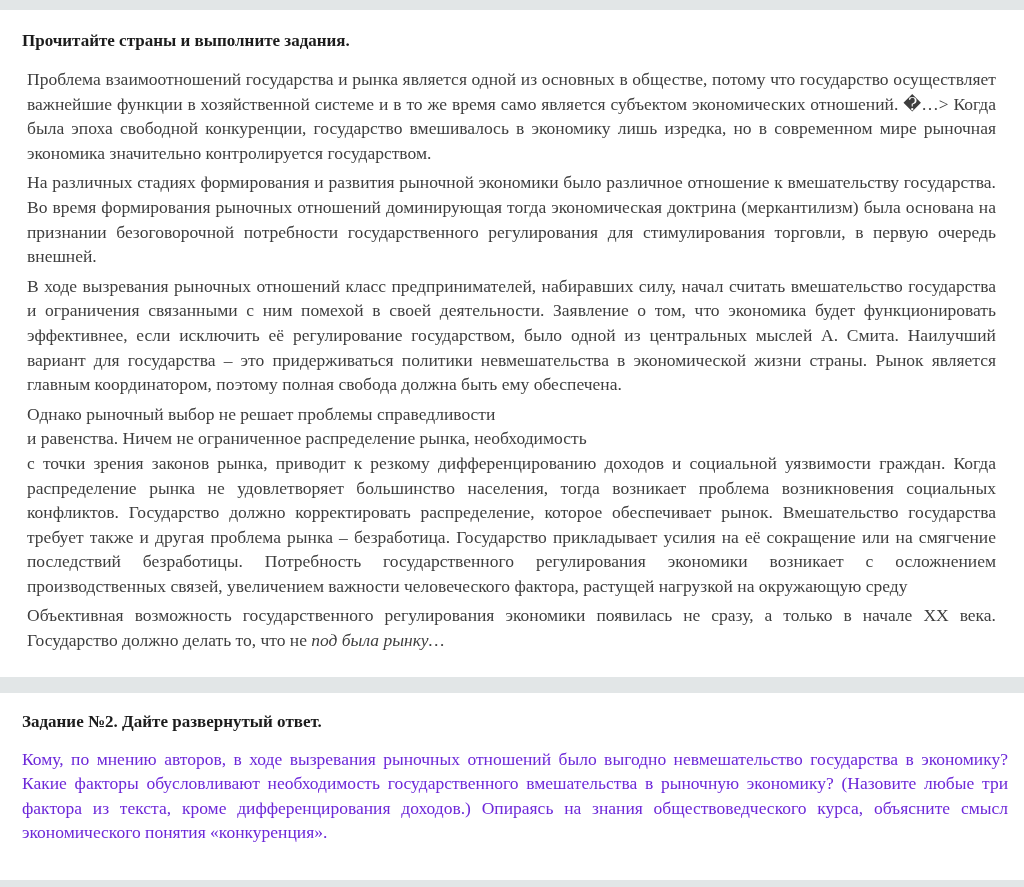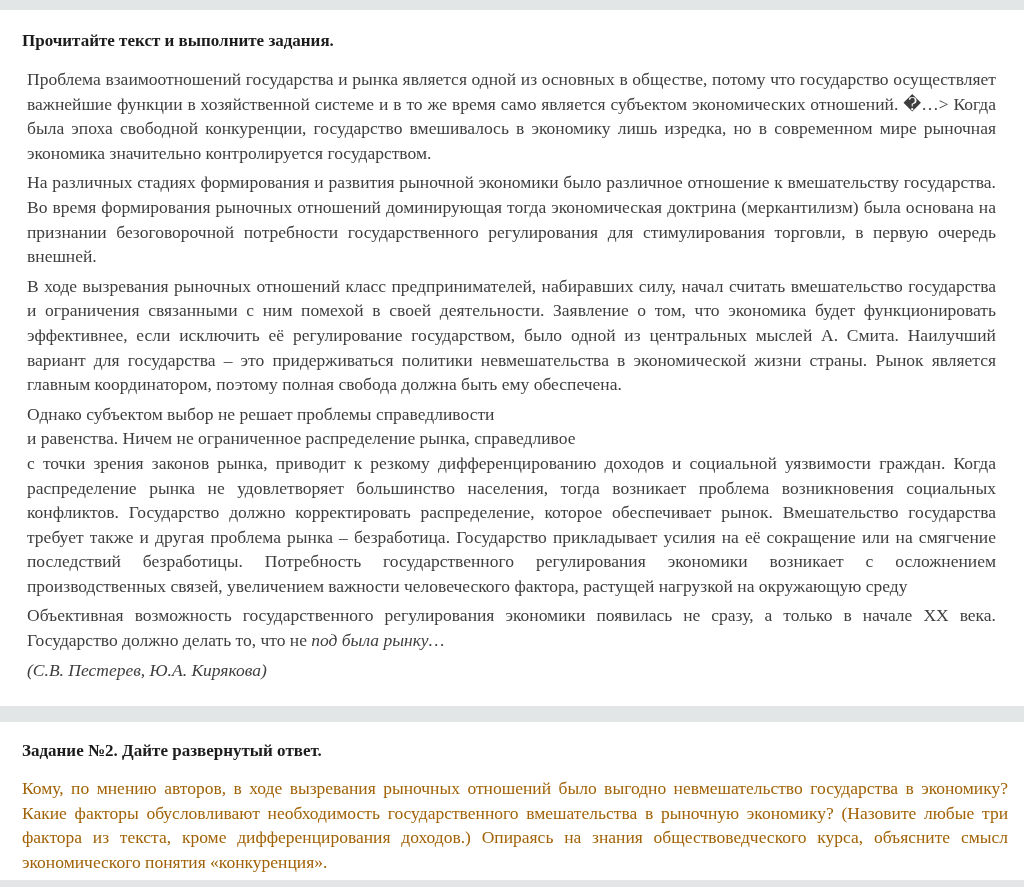"Прочитайте текст и выполните задания." h1.heading { text: текст -> страны }
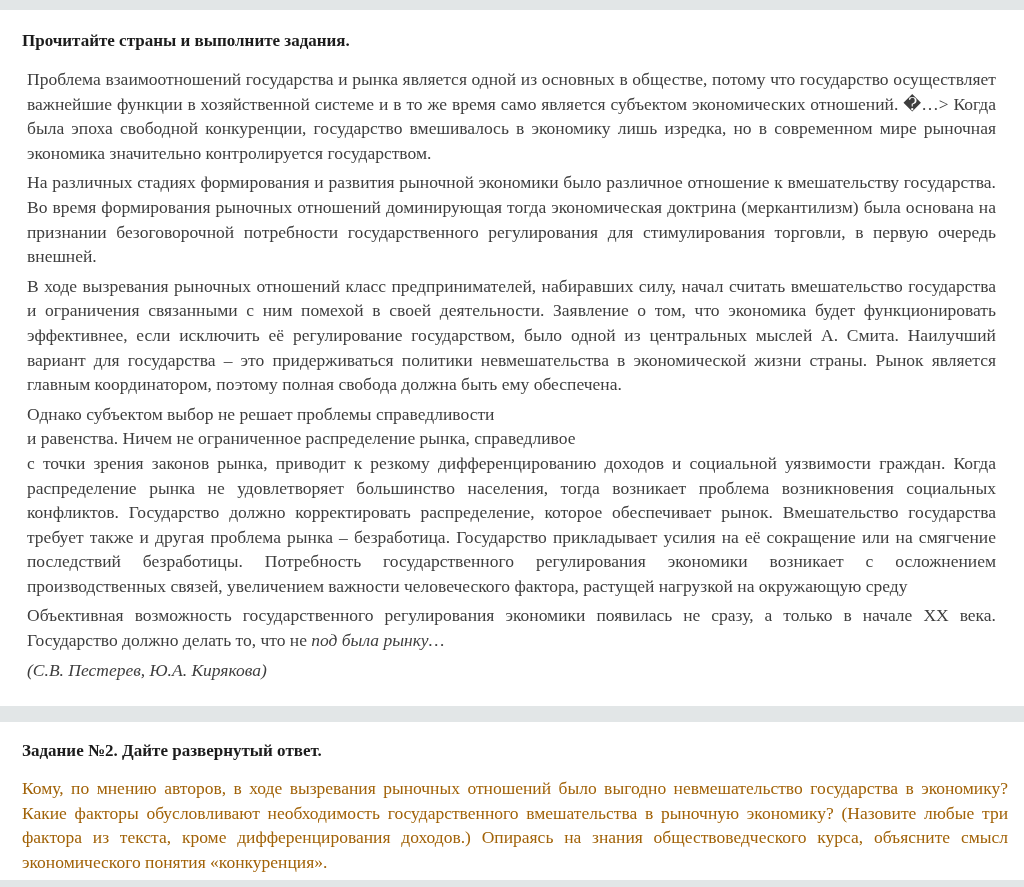"Однако субъектом выбор не решает" span { text: субъектом -> рыночный }
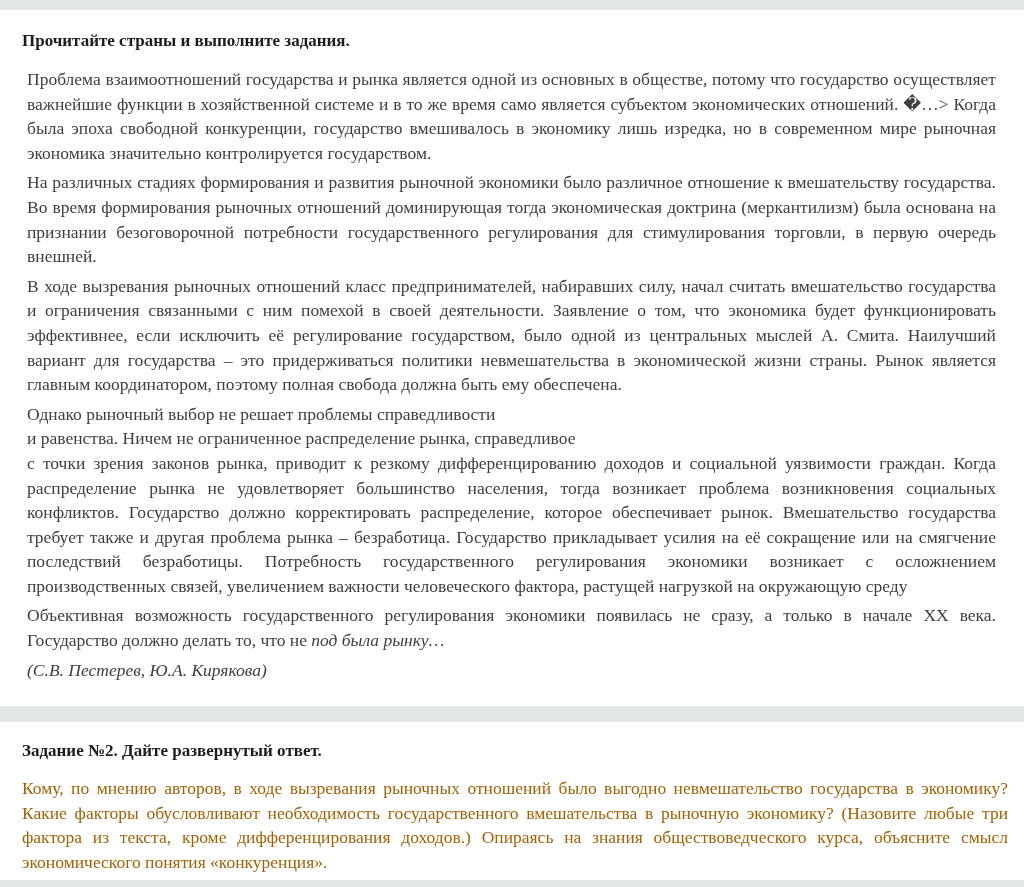"и равенства. Ничем не ограниченное" span { text: справедливое -> необходимость }
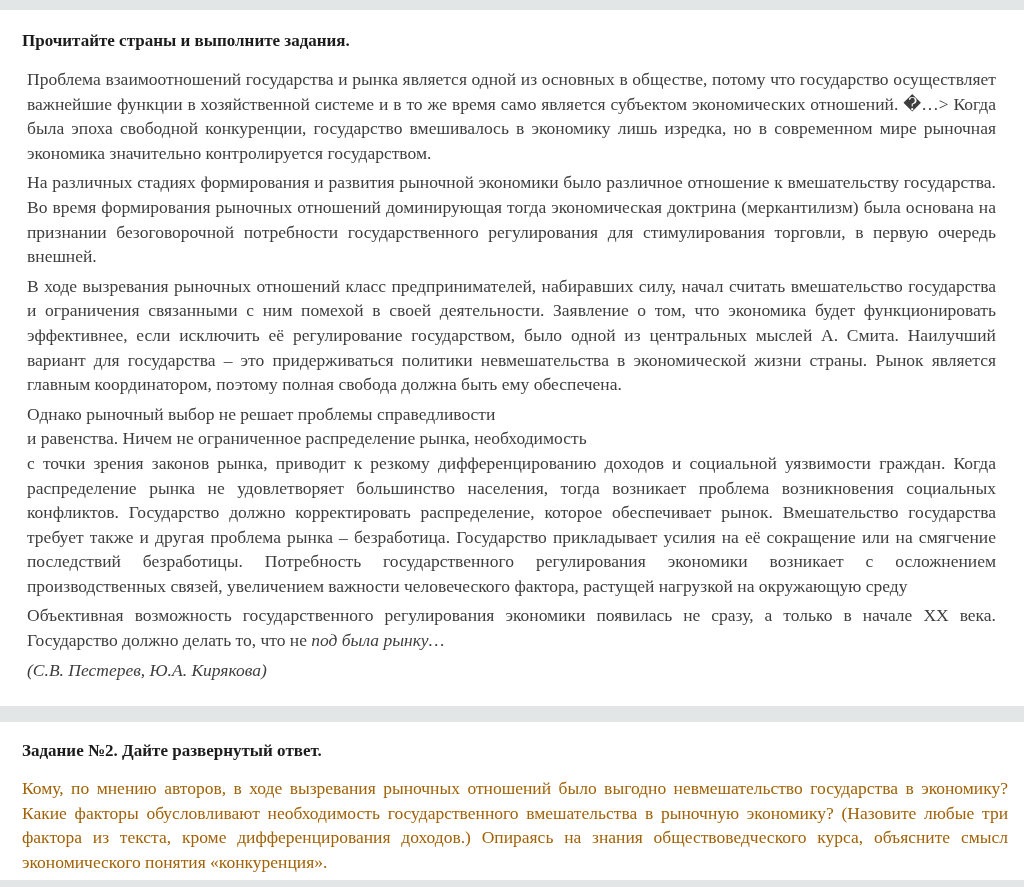"(С.В. Пестерев, Ю.А. Кирякова)" p.attribution { html: <p>(С.В. Пестерев, Ю.А. Кирякова)</p> -> none }
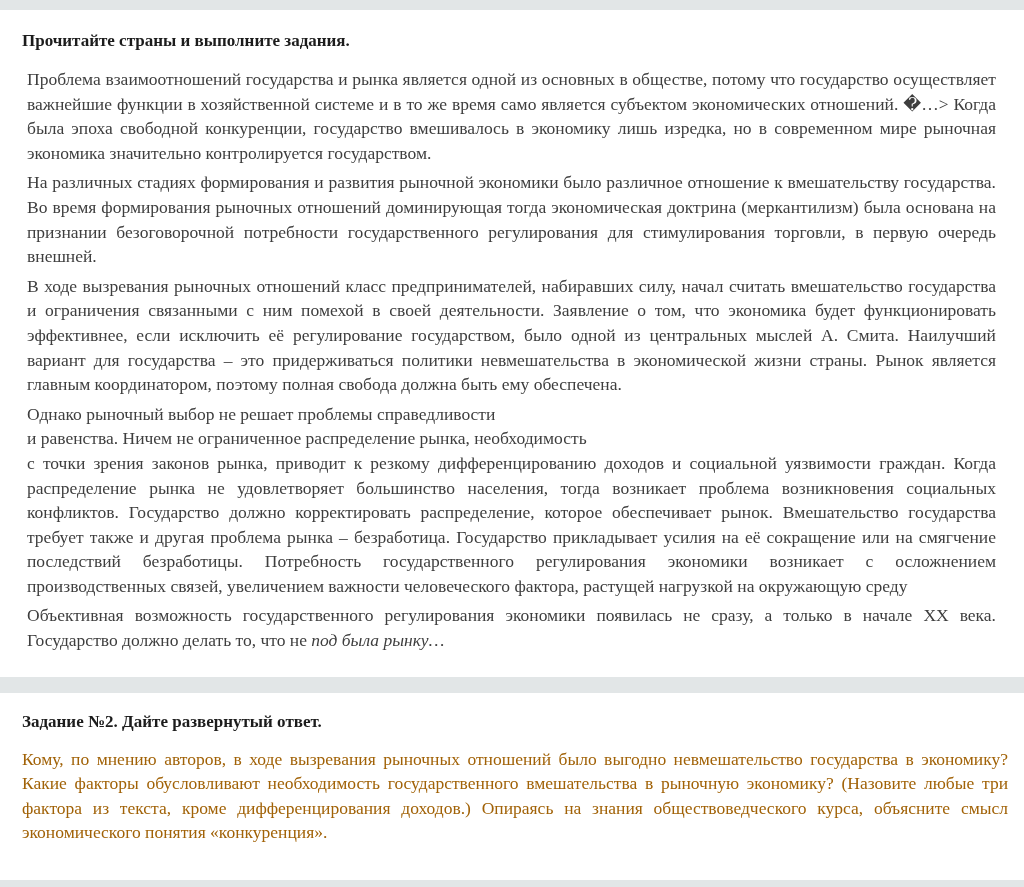"Кому, по мнению авторов, в" .task p.task-body { color: #a16207 -> #6d28d9 }
